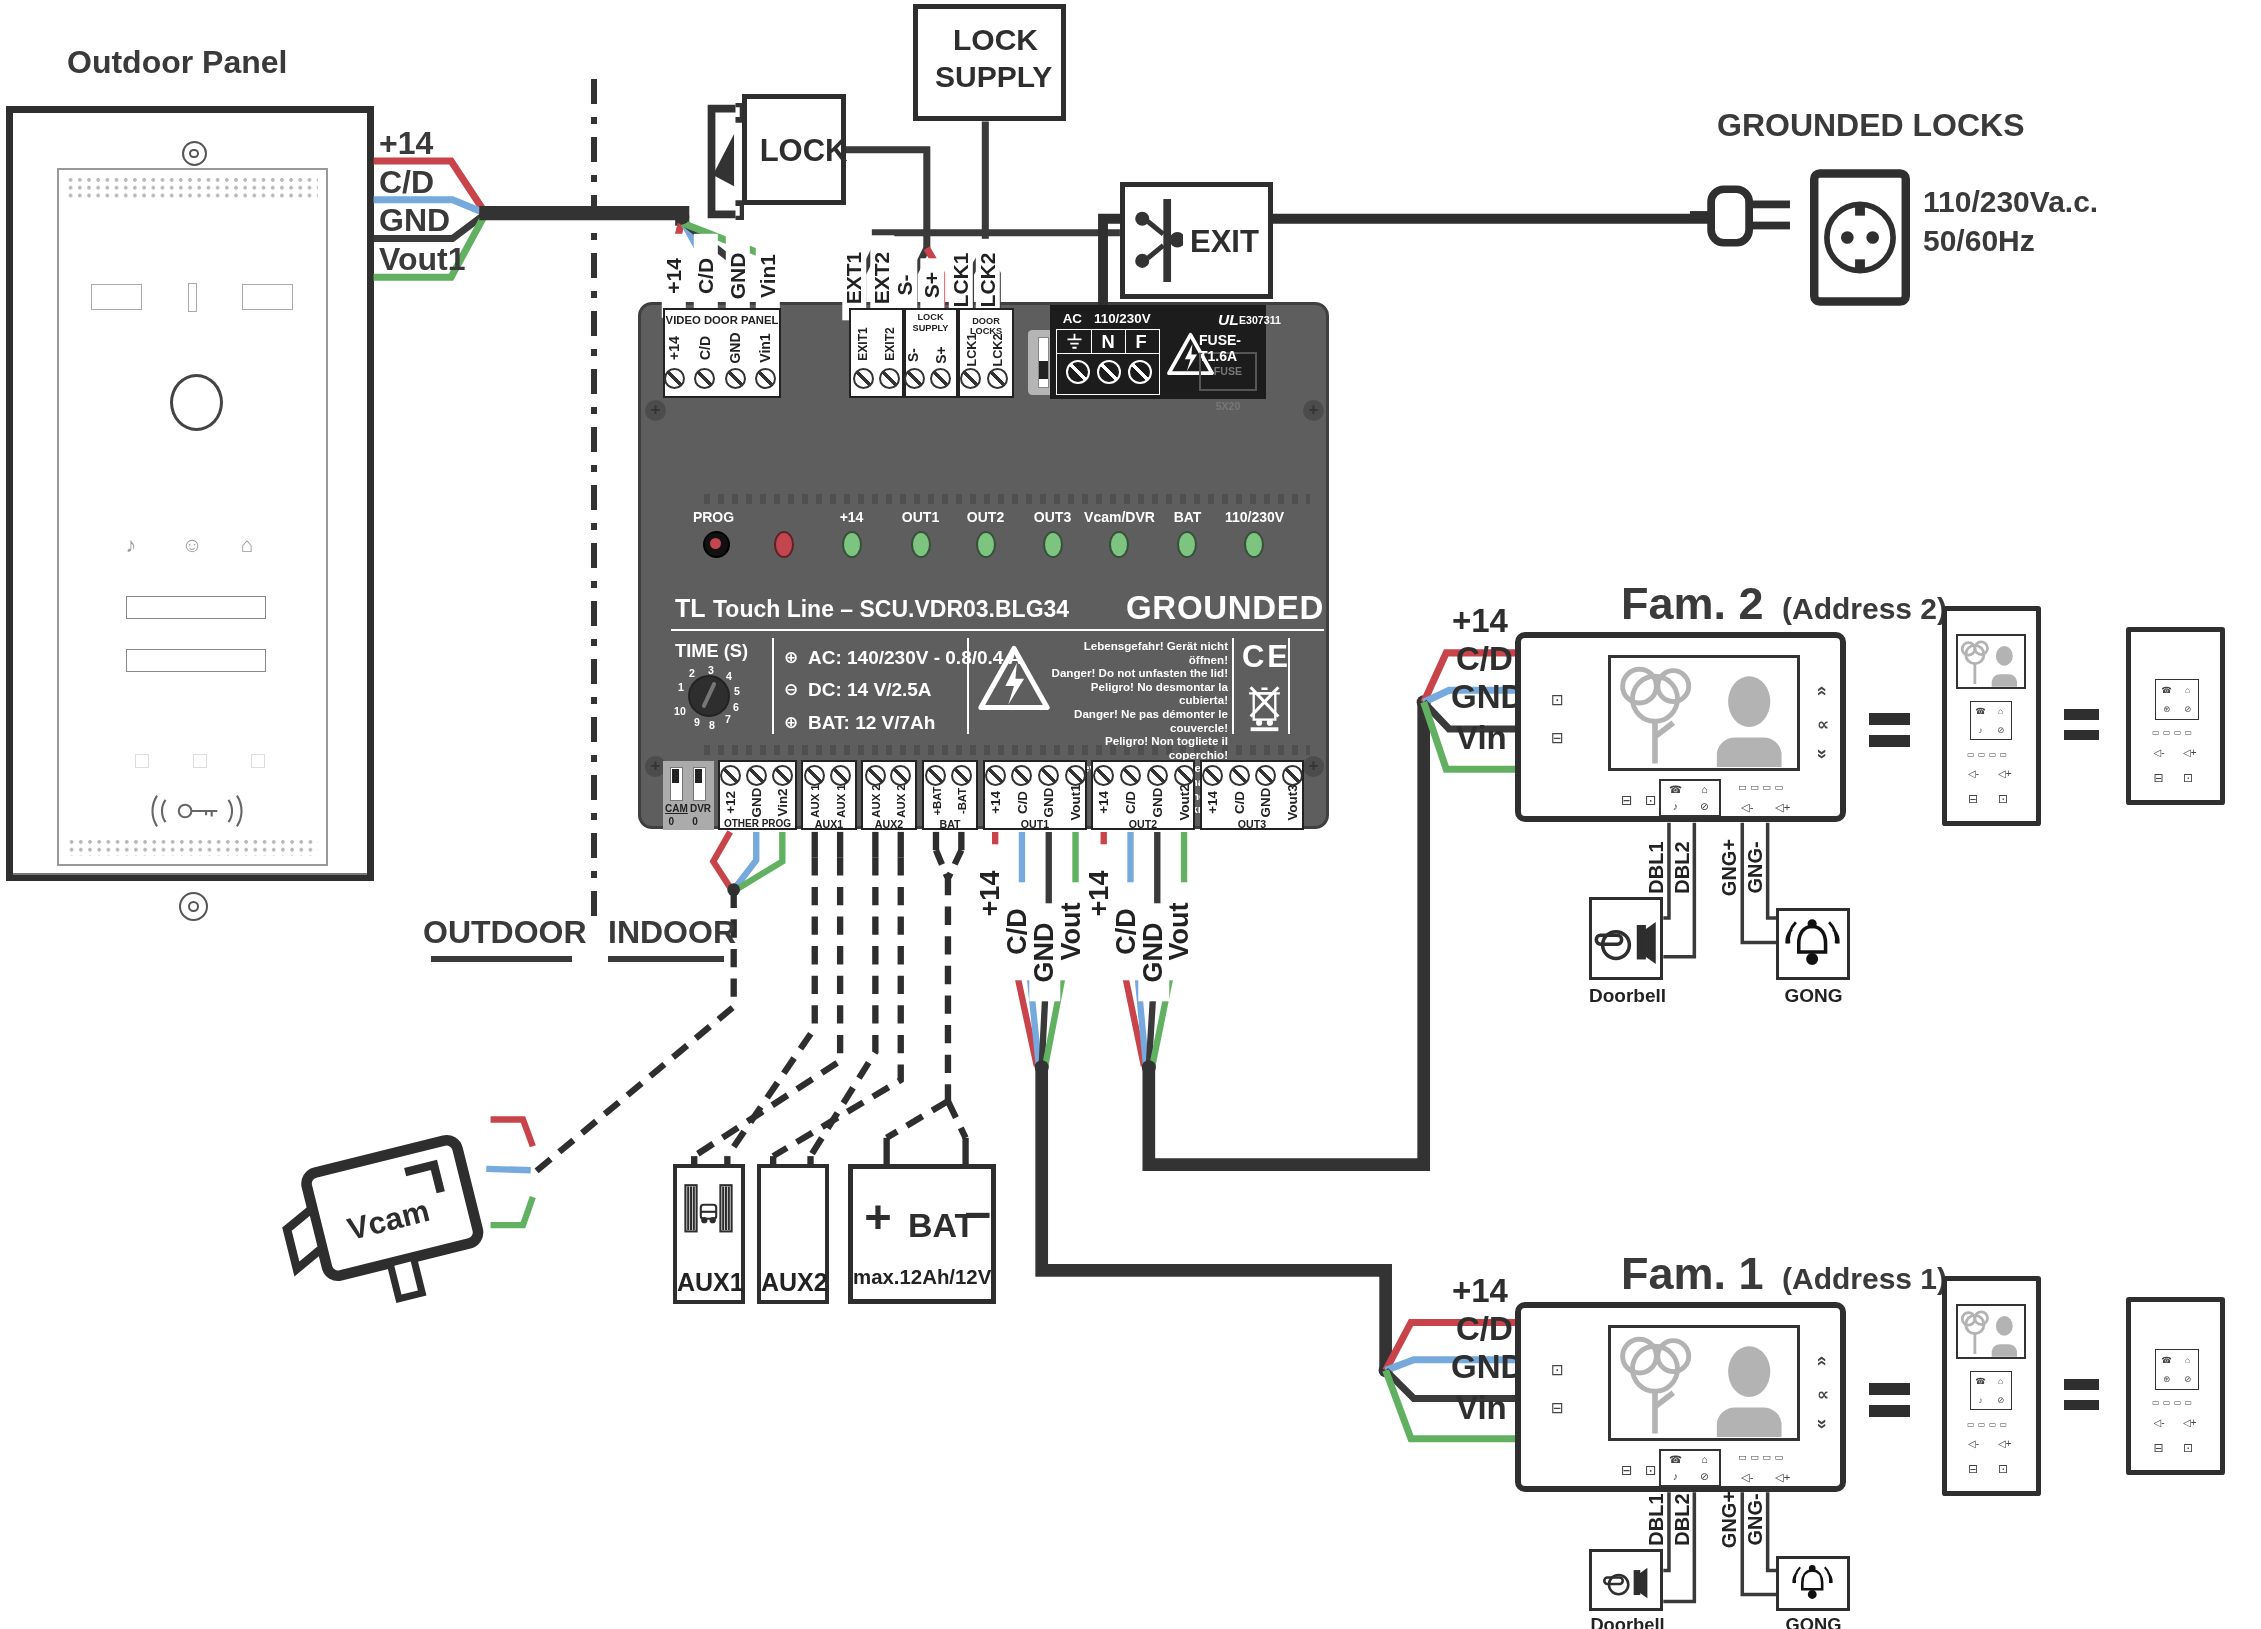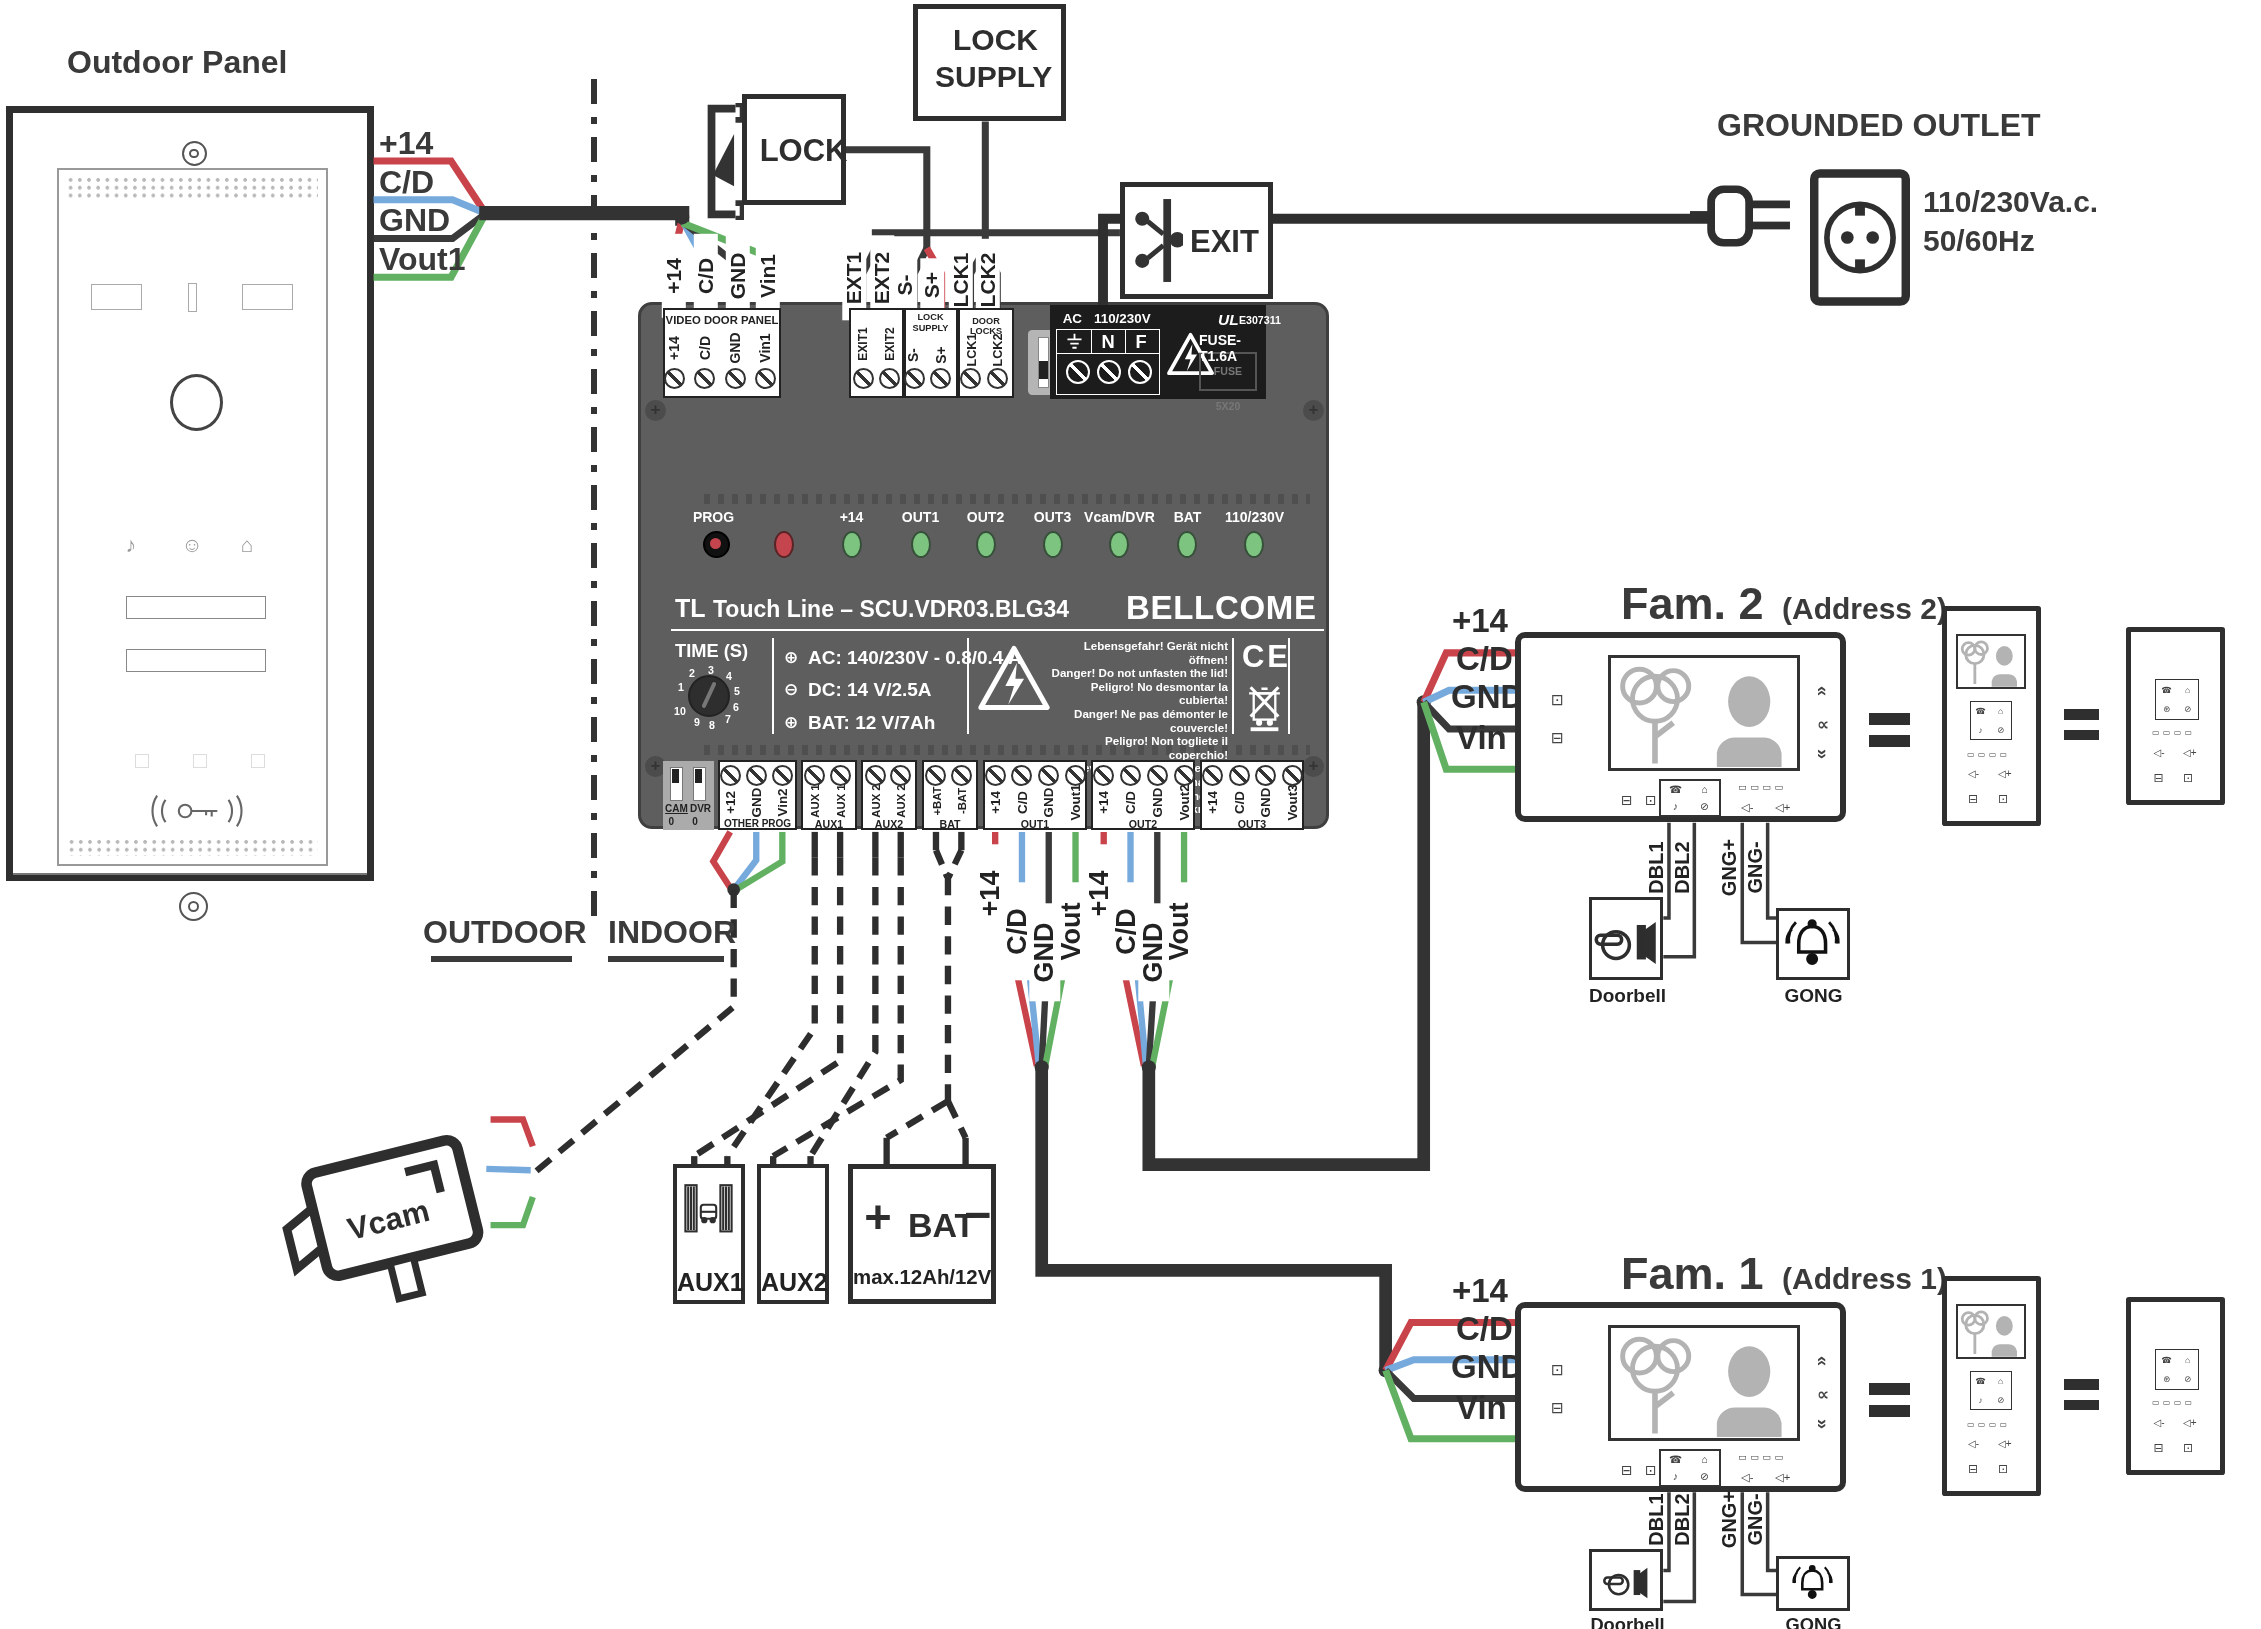"GROUNDED OUTLET" div.lbl { text: OUTLET -> LOCKS }
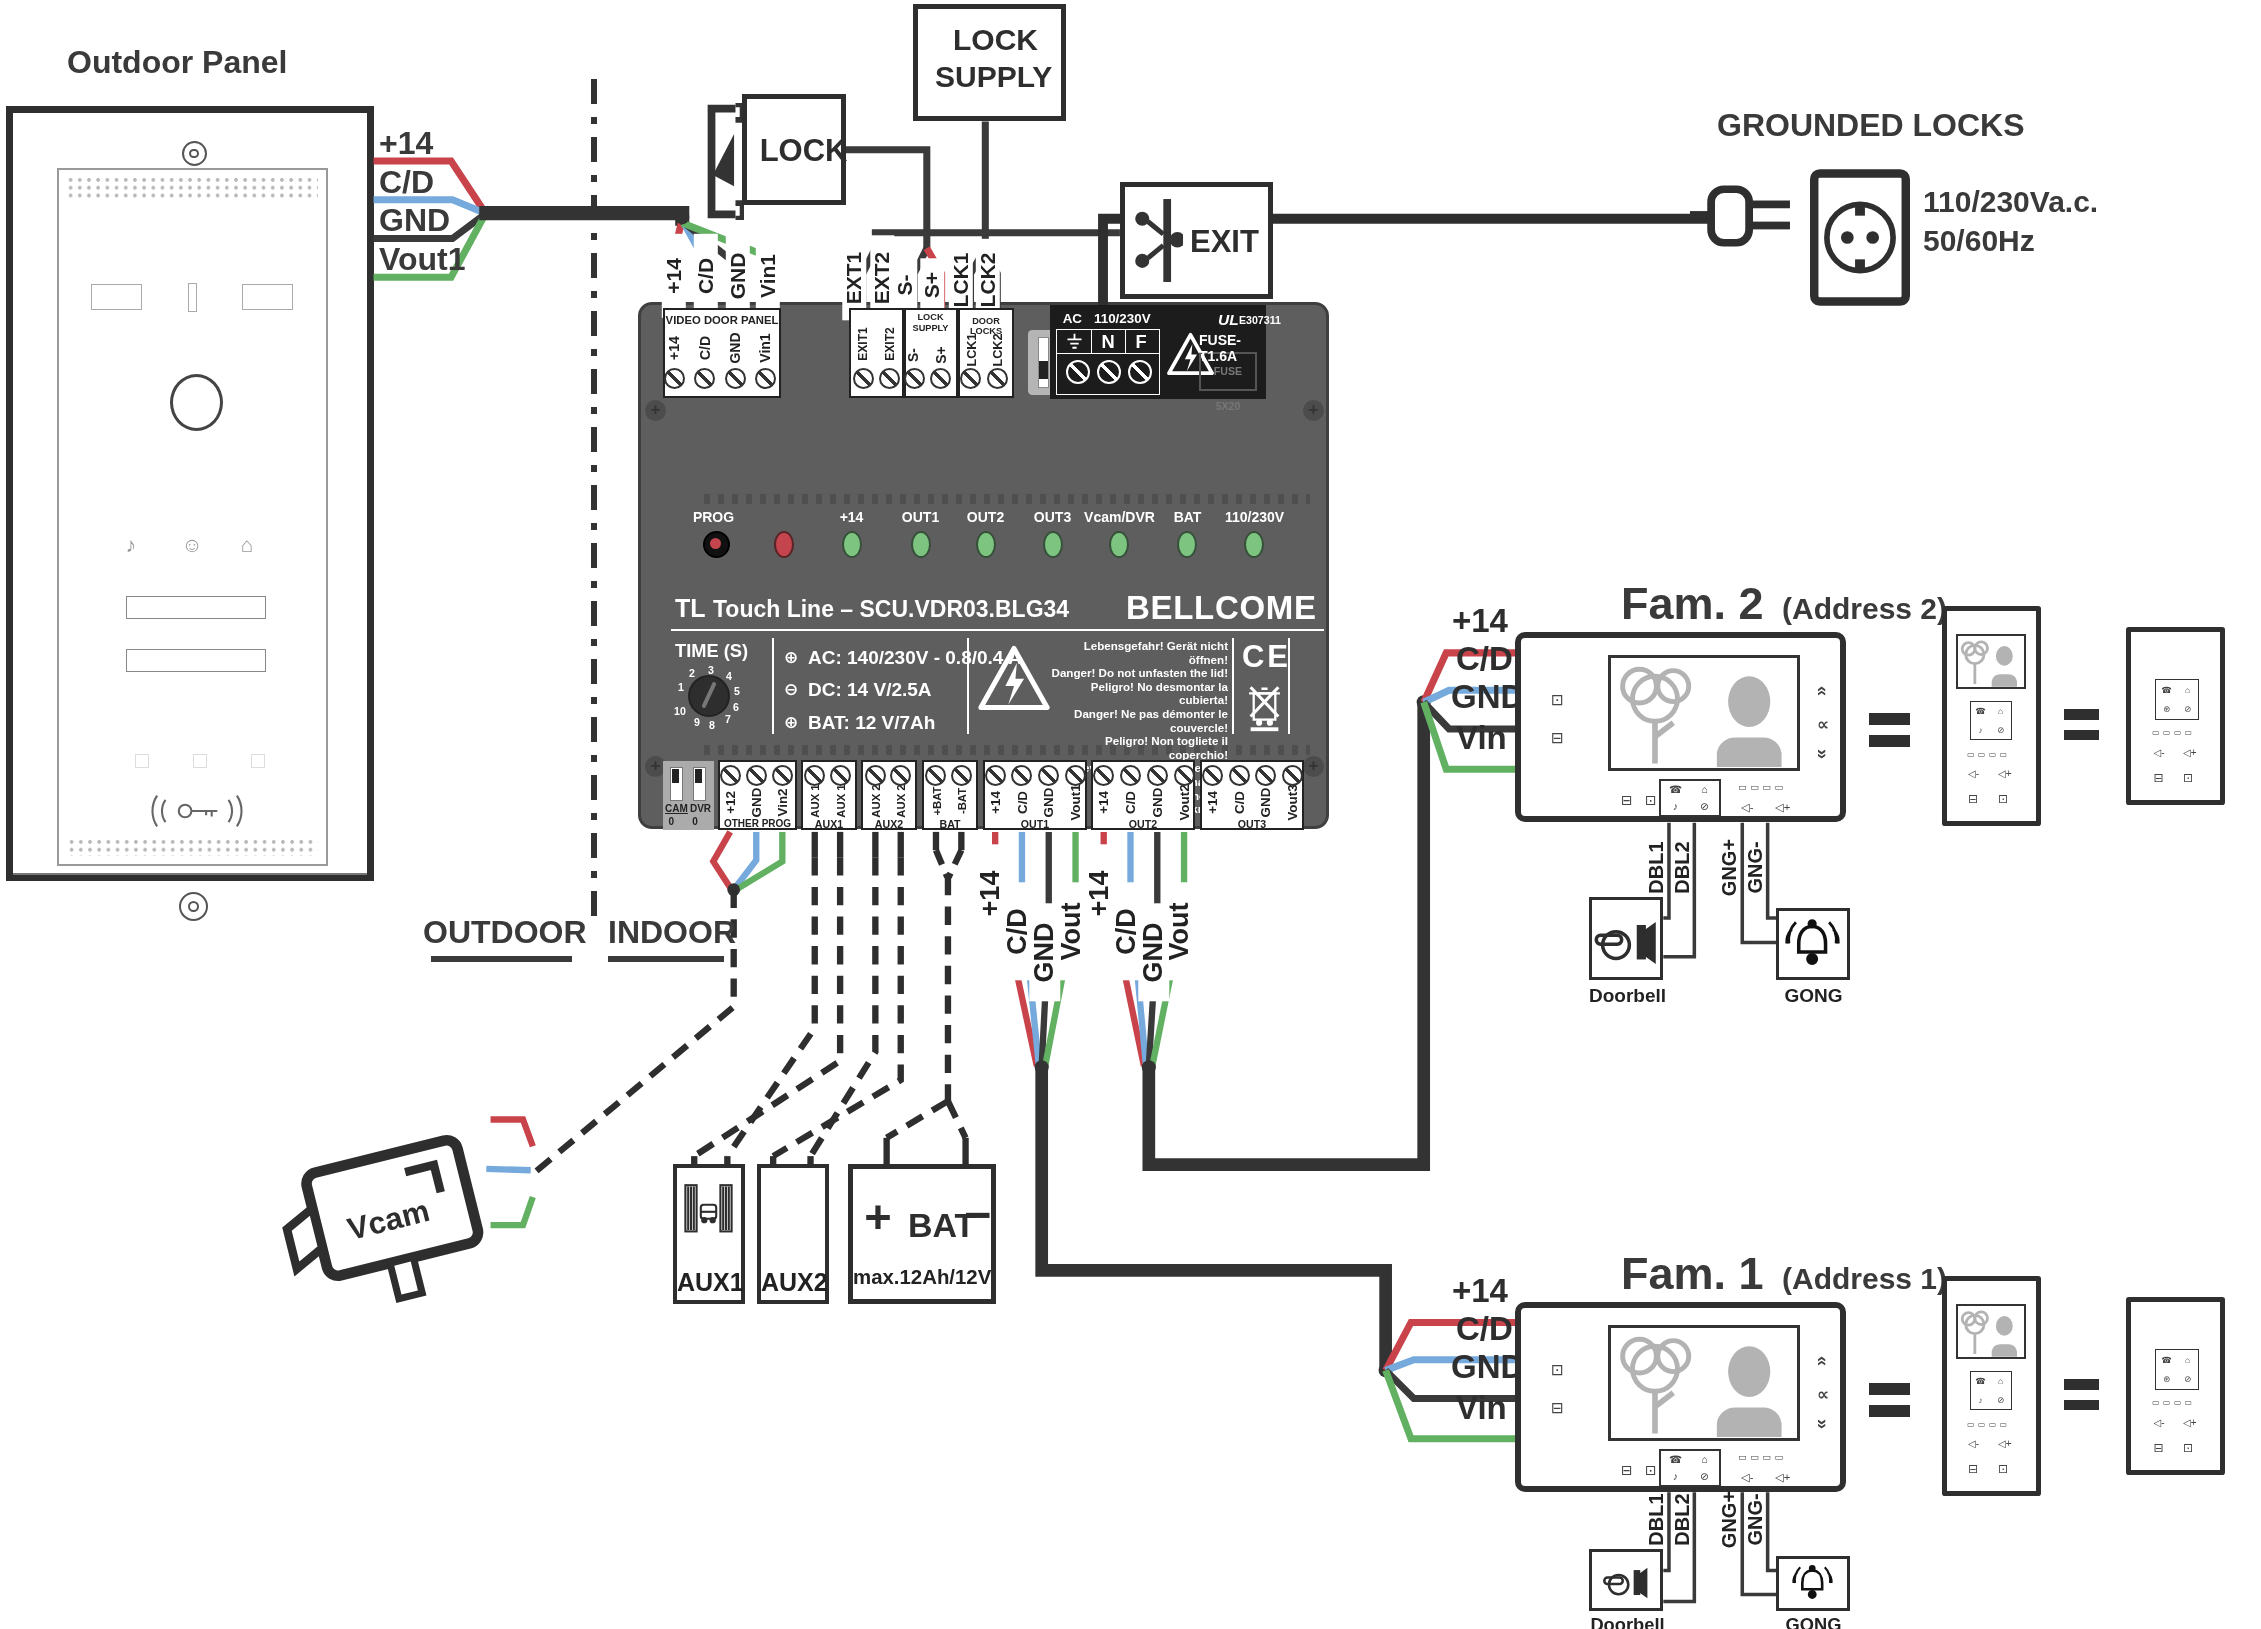"BELLCOME" div.lbl { text: BELLCOME -> GROUNDED }
